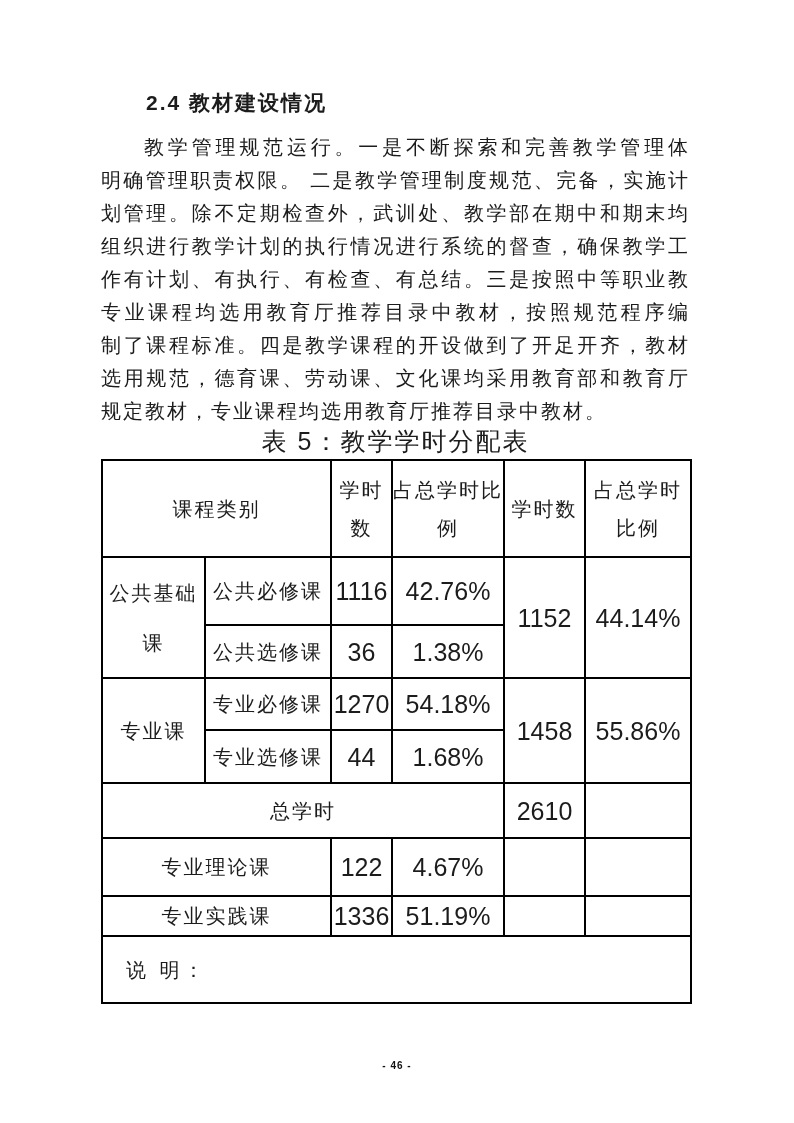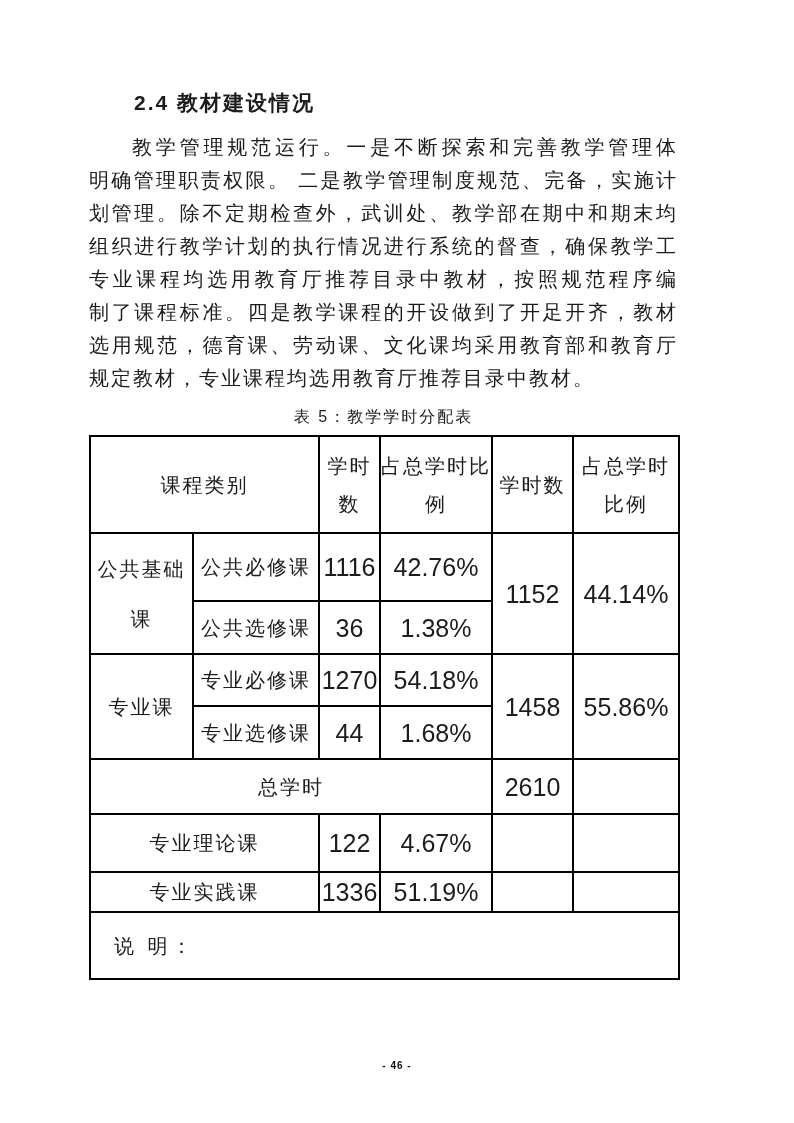"2.4 教材建设情况" .content { left: 89px -> 101px }
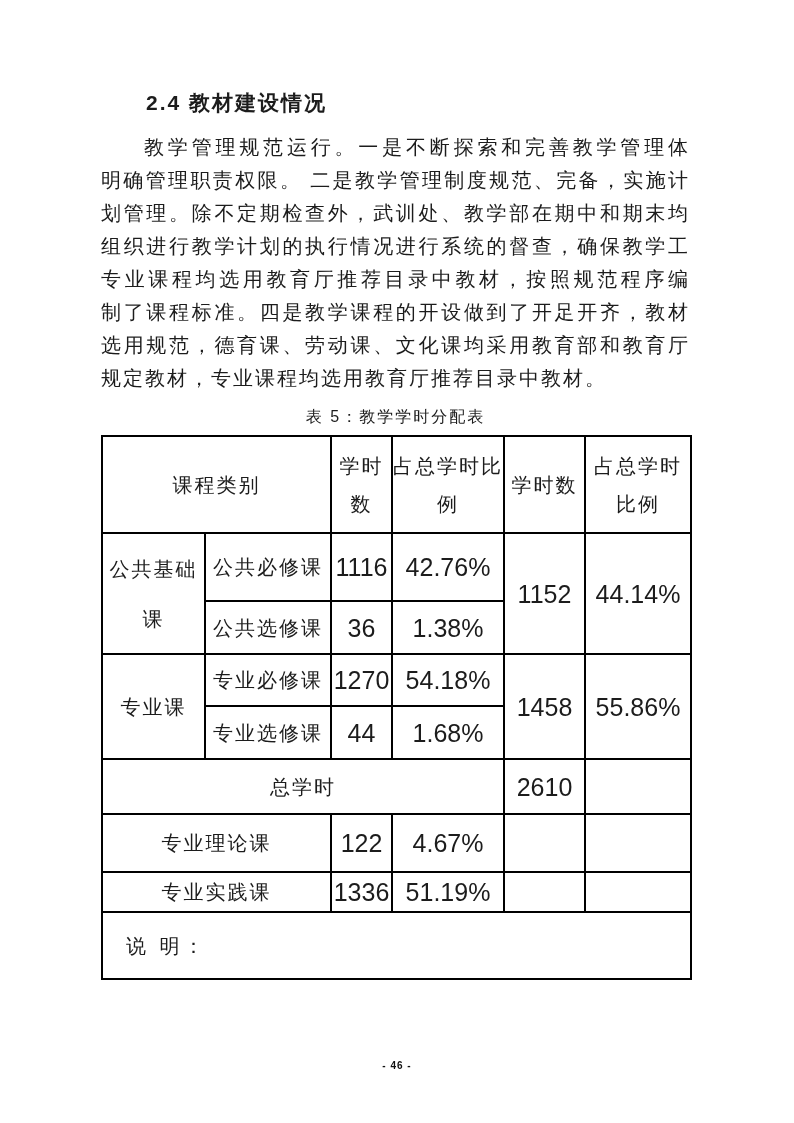"作有计划、有执行、有检查、有总结。三是按照中等职业教" div.pline { html: none -> <div>作有计划、有执行、有检查、有总结。三是按照中等职业教</div> }
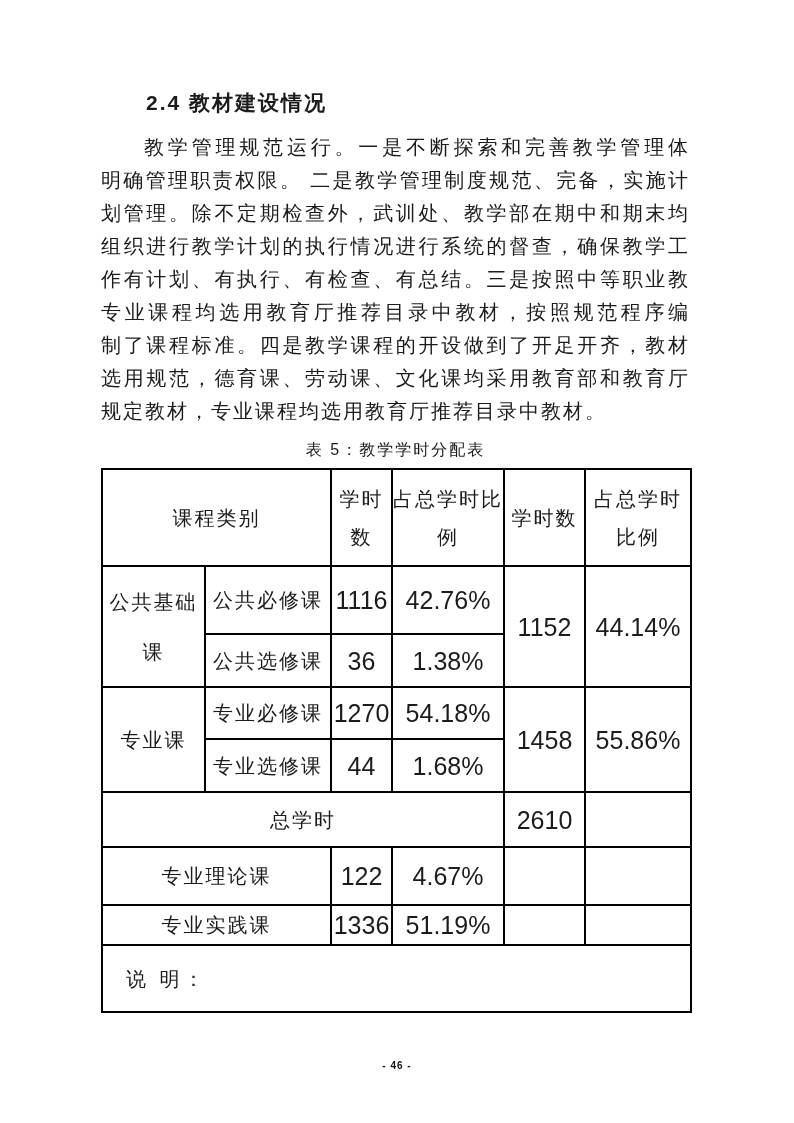"表 5：教学学时分配表" .caption { font-size: 16px -> 25px; margin-top: 9px -> none }
